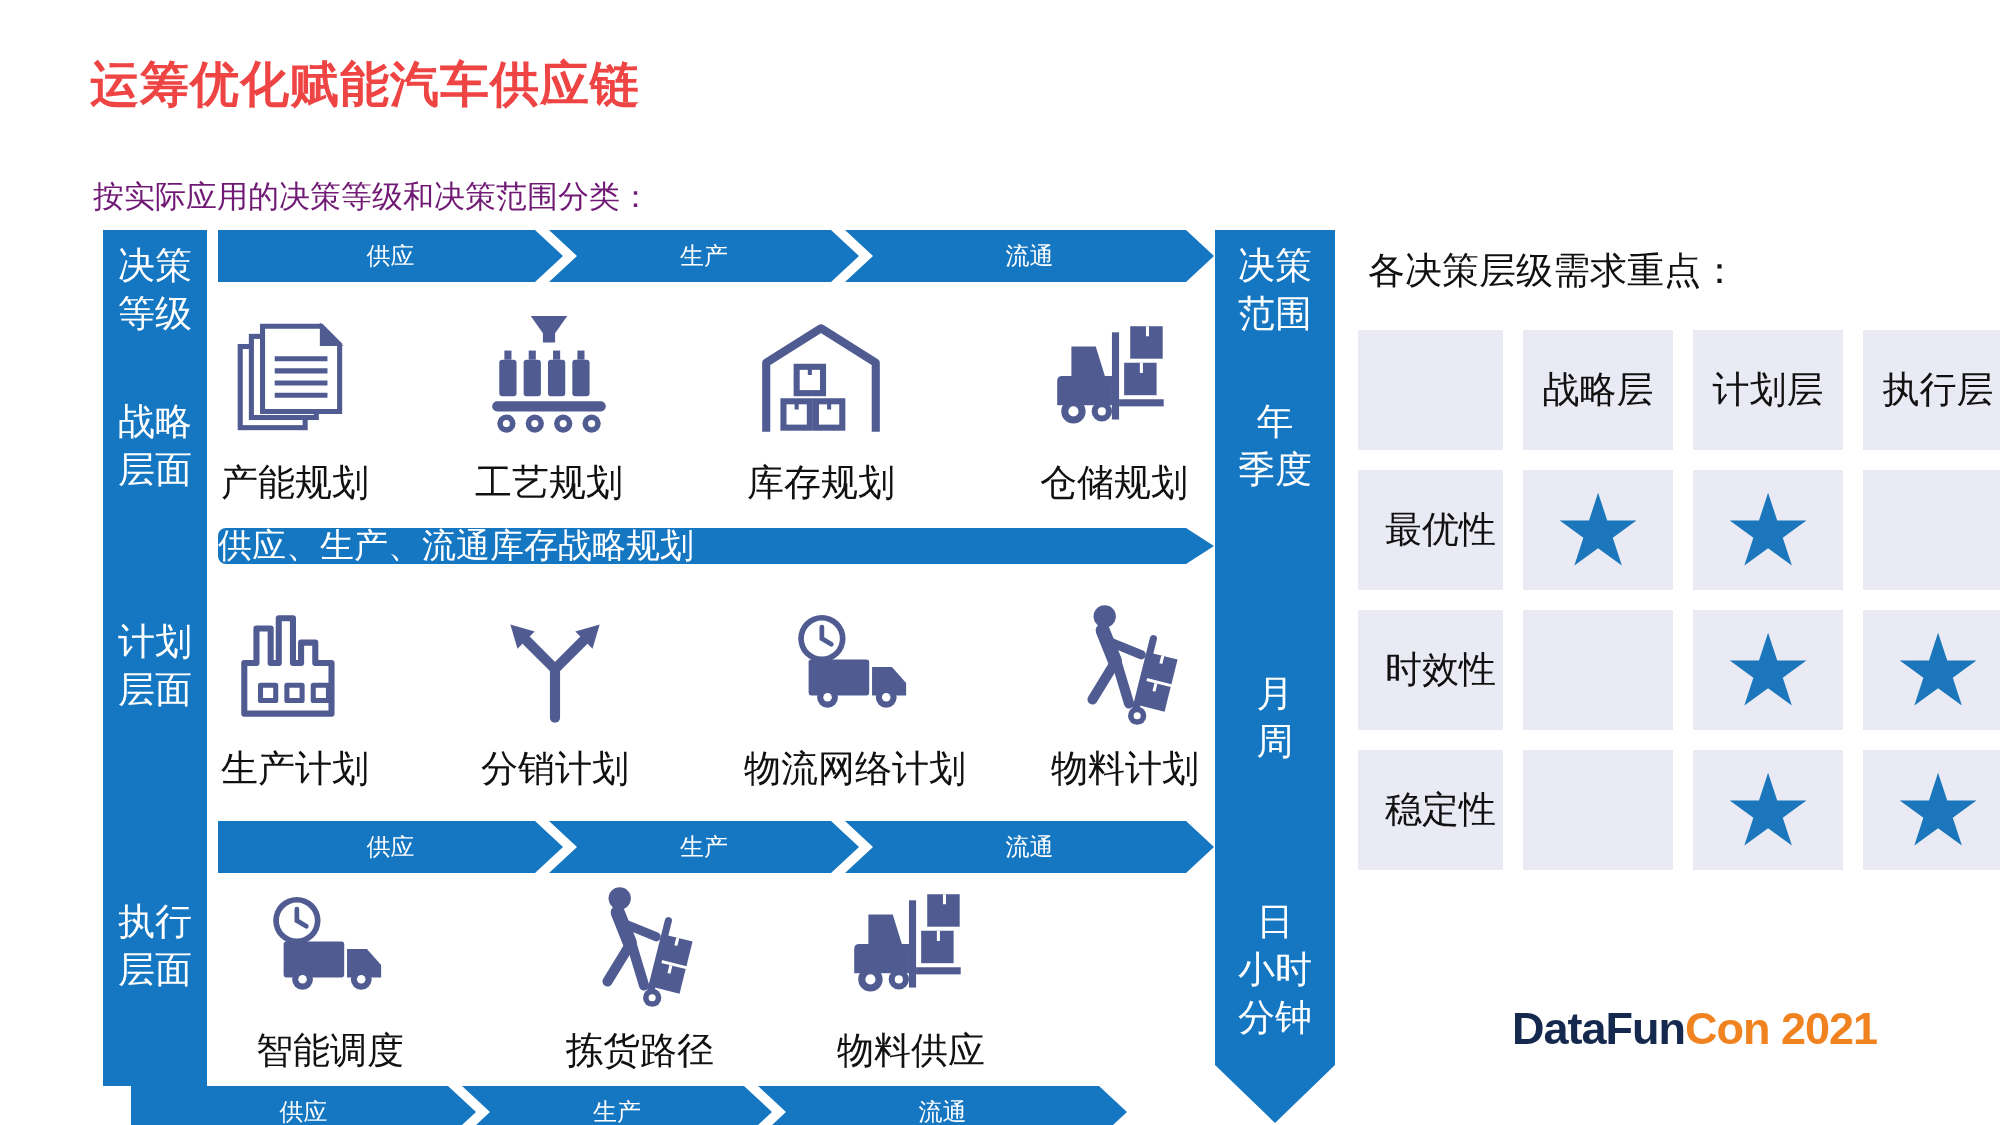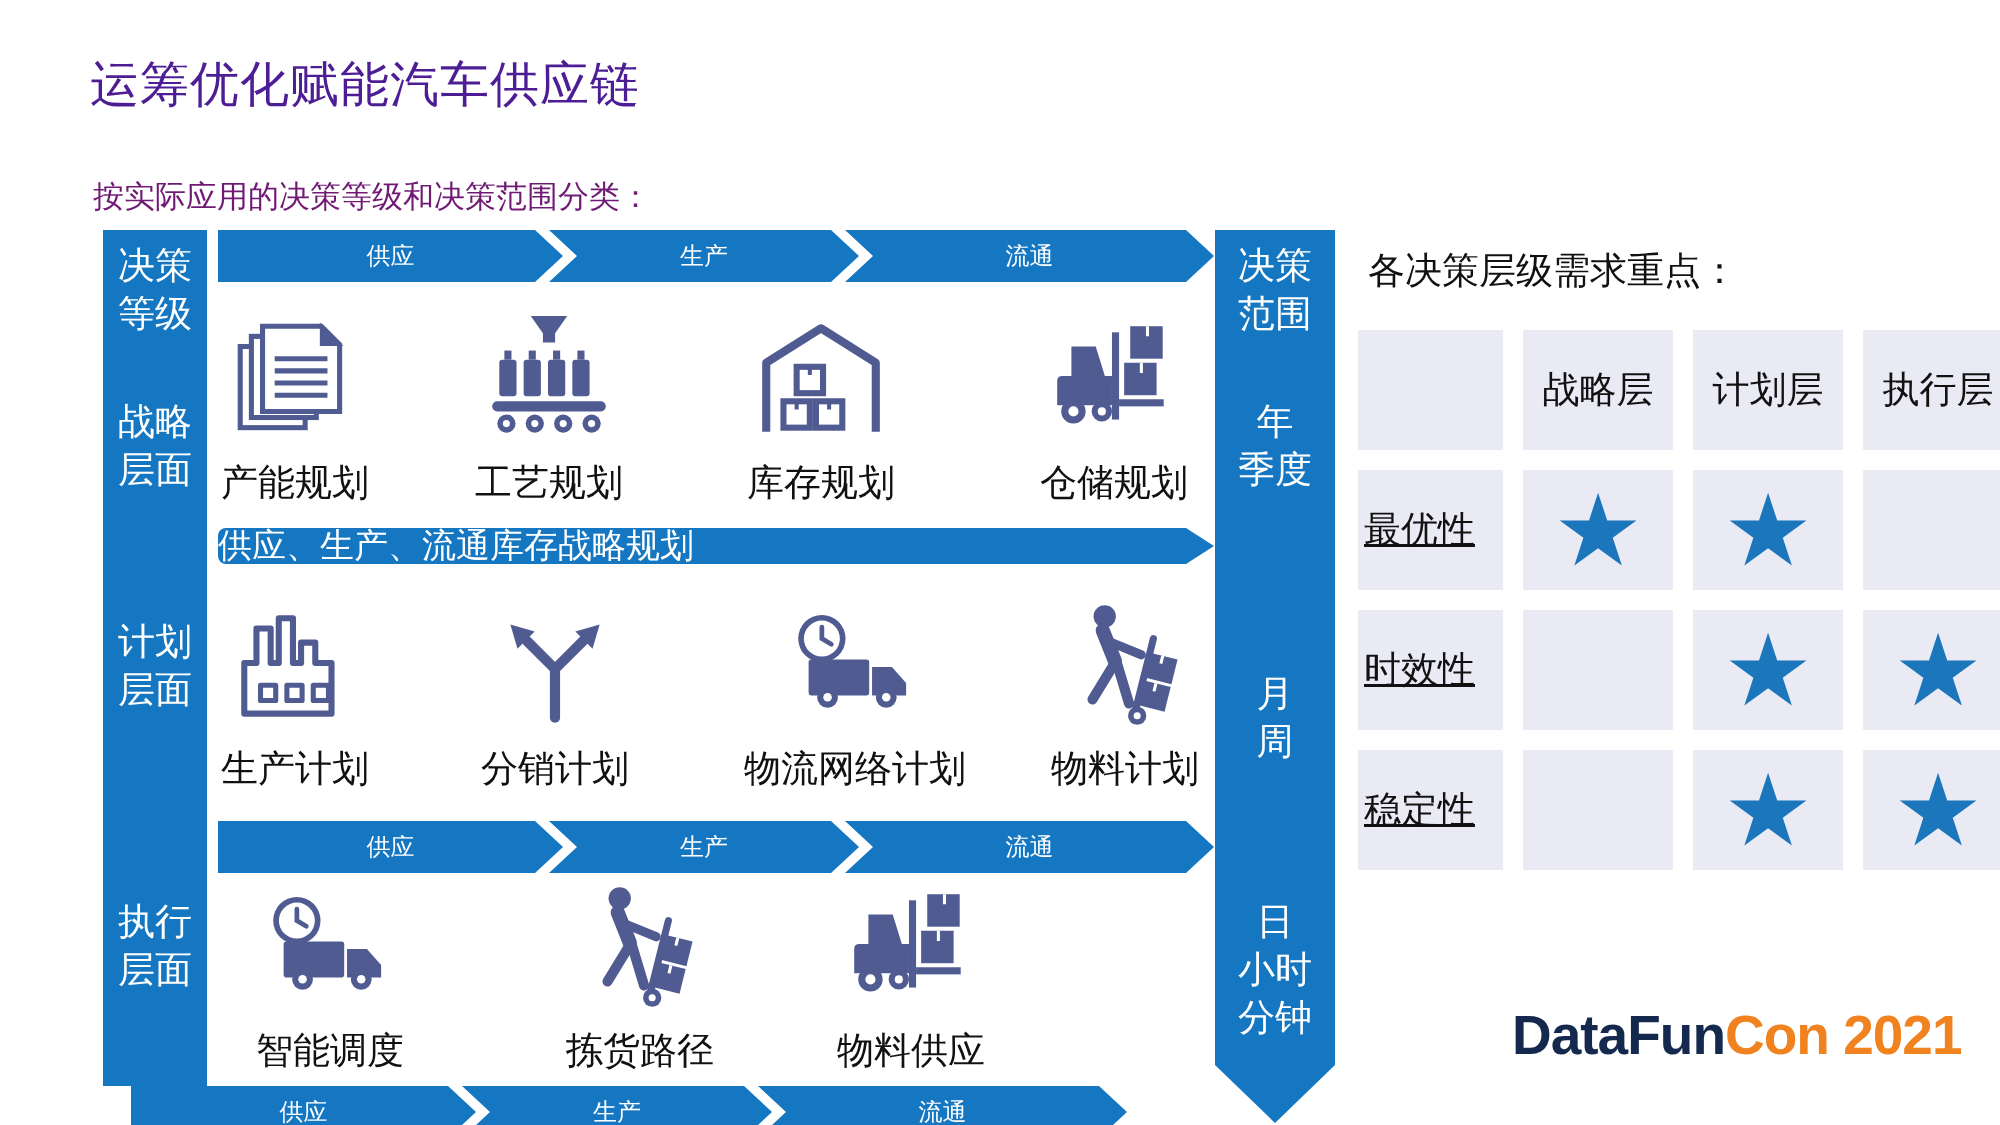"运筹优化赋能汽车供应链" .title { color: #4c1d95 -> #ef4444; font-weight: 400 -> 700 }
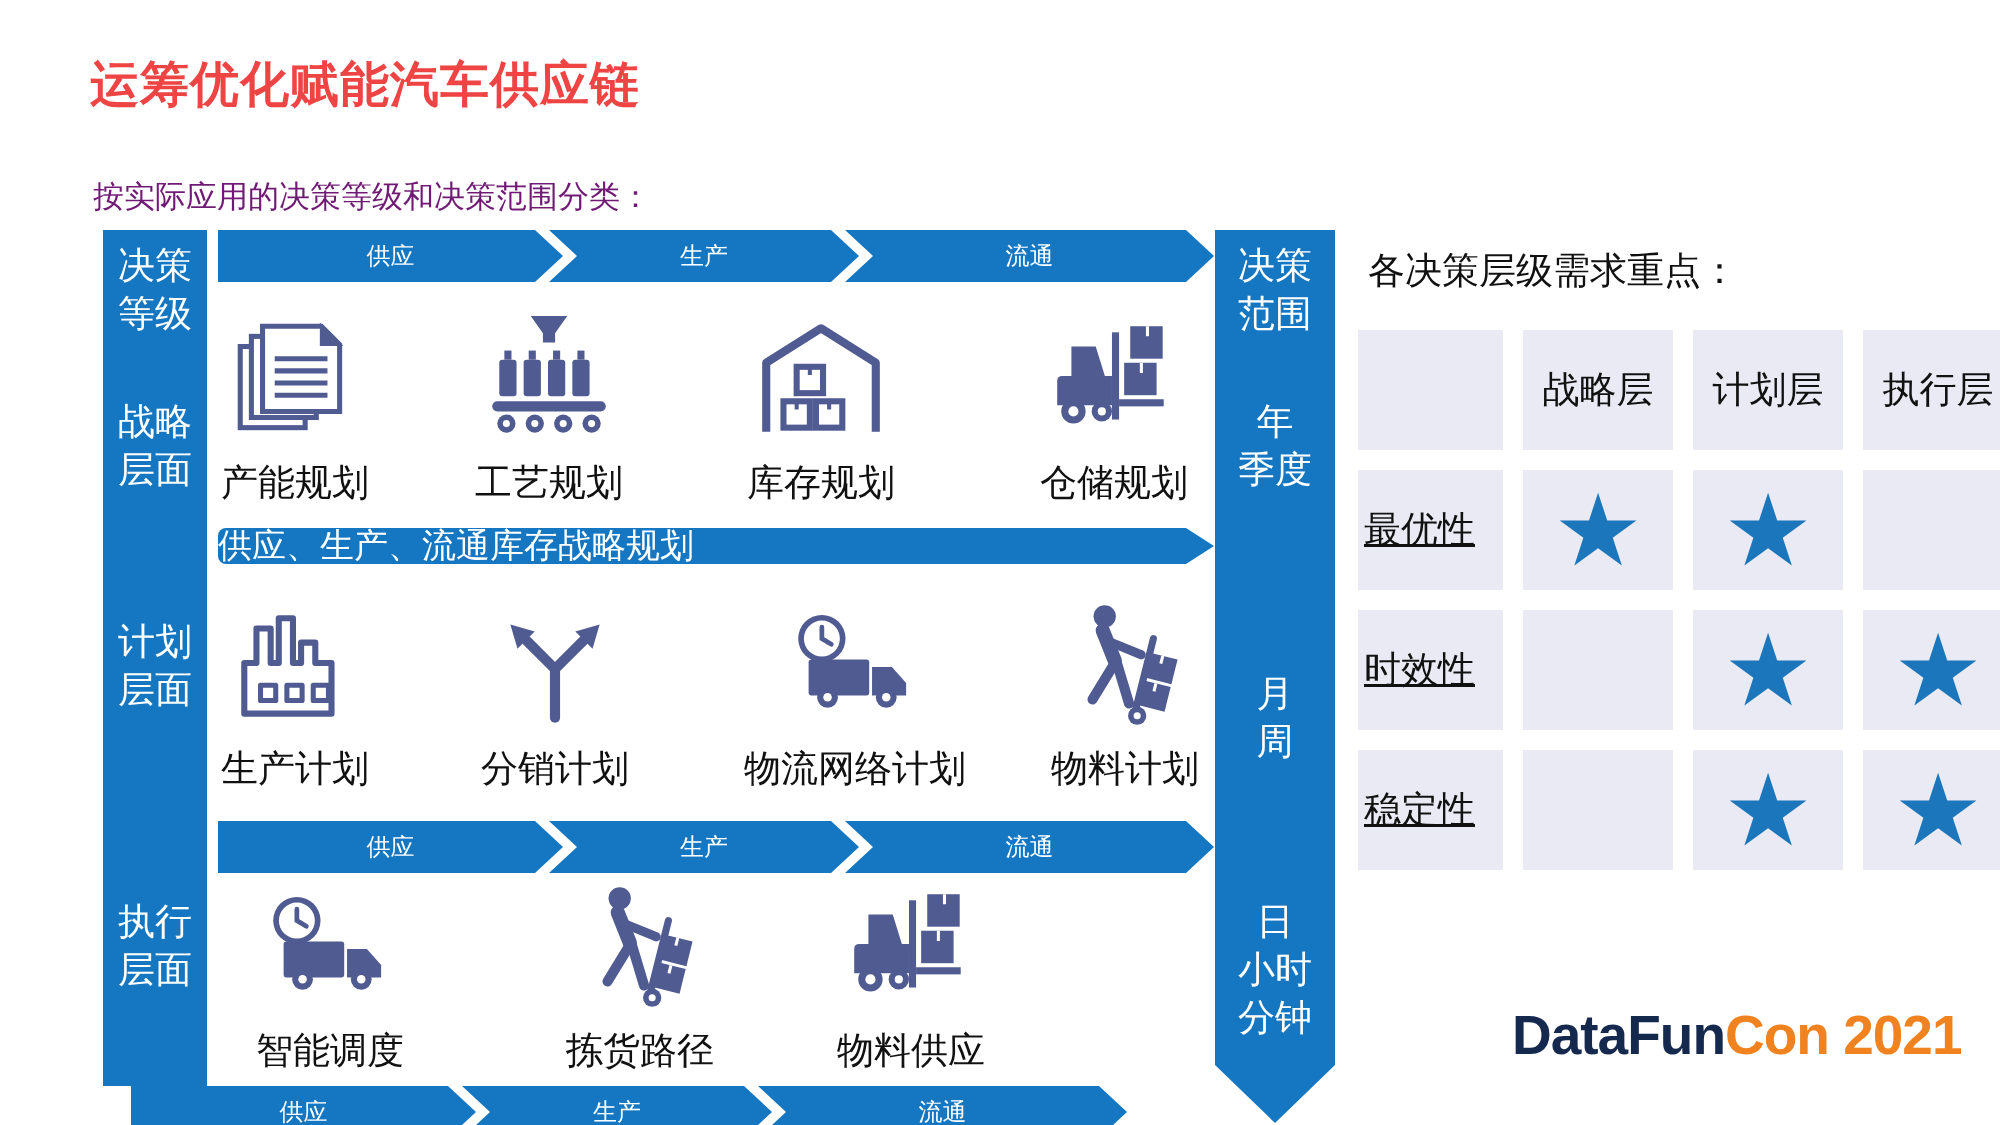"最优性" .cell.rlabel { padding-left: 6px -> 27px; text-decoration: underline -> none }
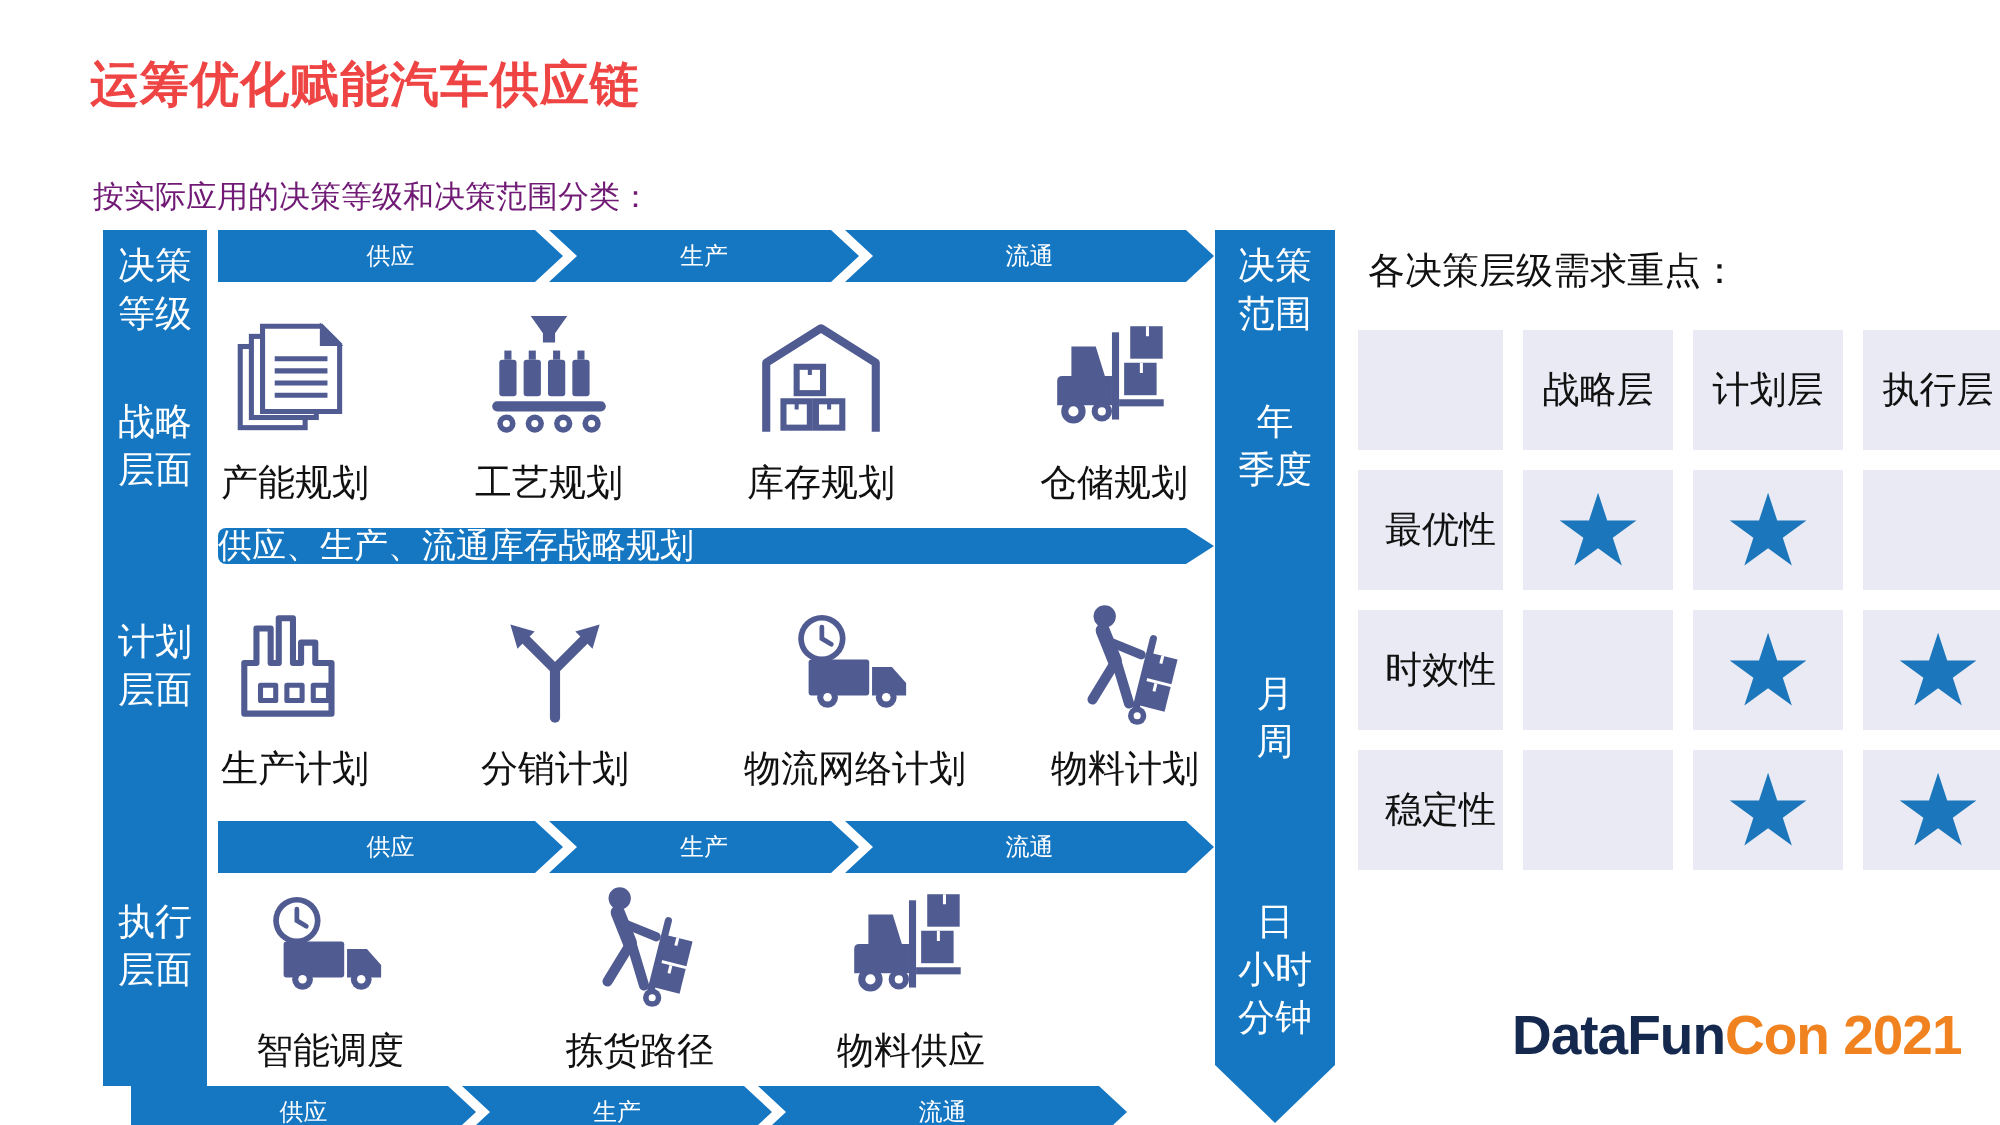"DataFunCon 2021" .brand { font-size: 55px -> 45px }
